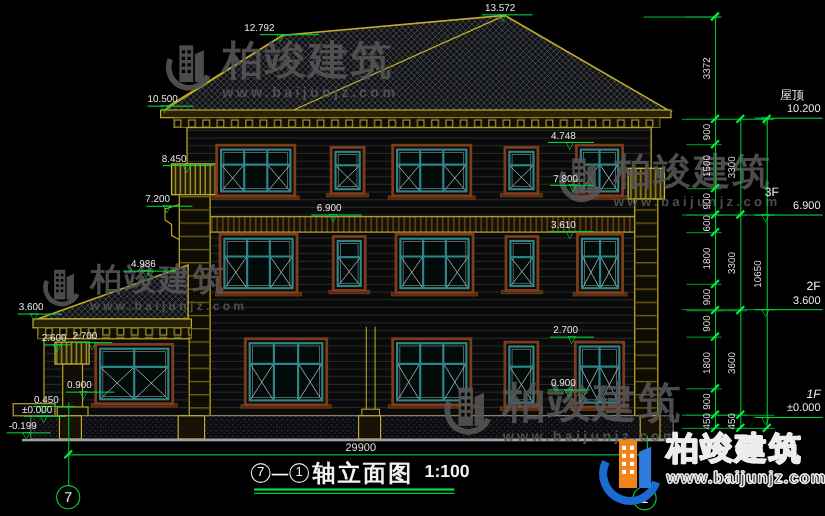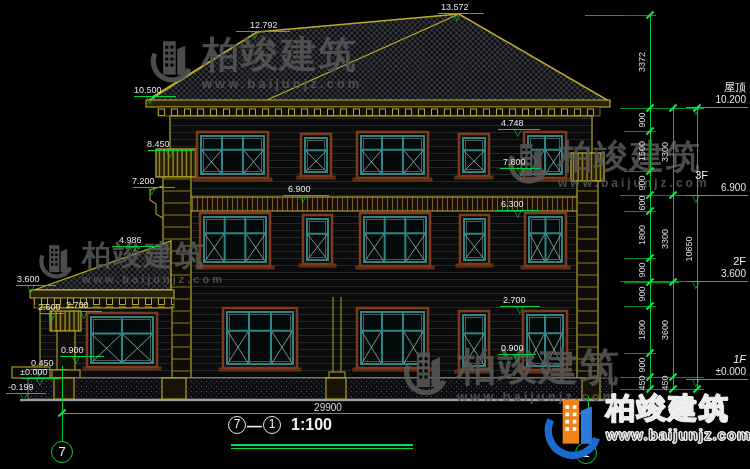"12.792" div.mlbl { left: 250px -> 222px }
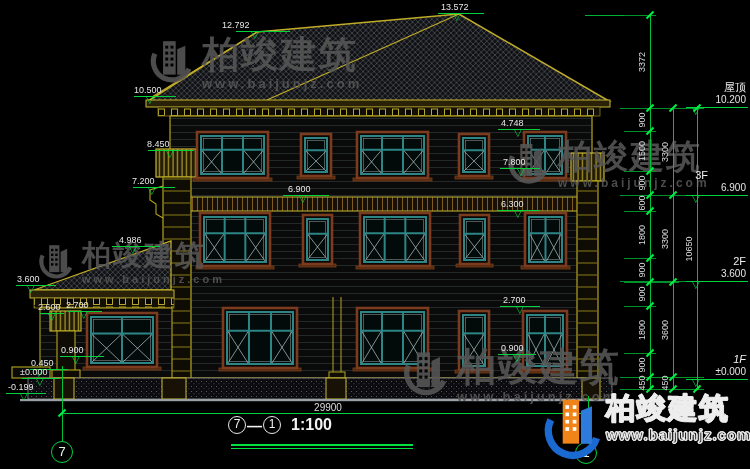"屋顶" div.lv-lbl { text-align: none -> center }
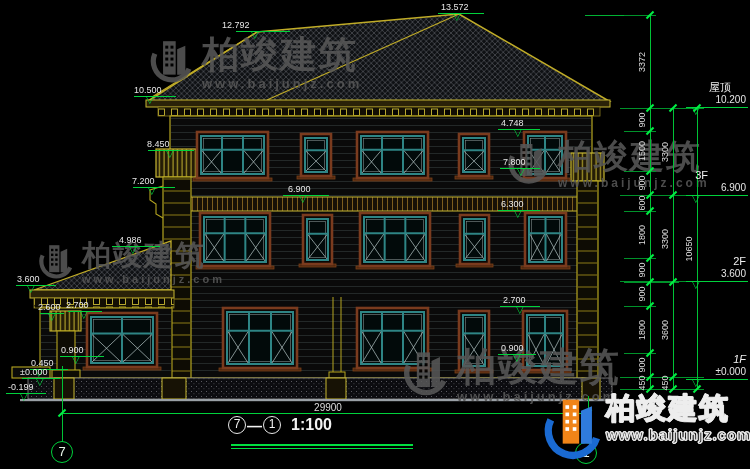"6.300" div.mlbl { text: 6.300 -> 3.610 }
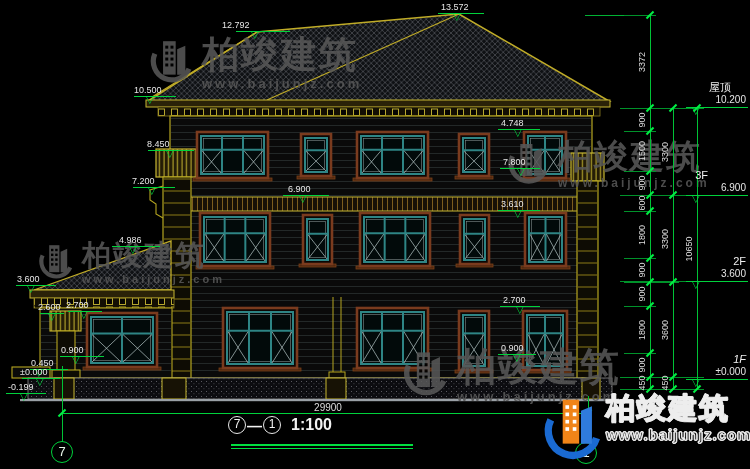"轴立面图" span.tname { html: none -> <span>轴立面图</span> }
